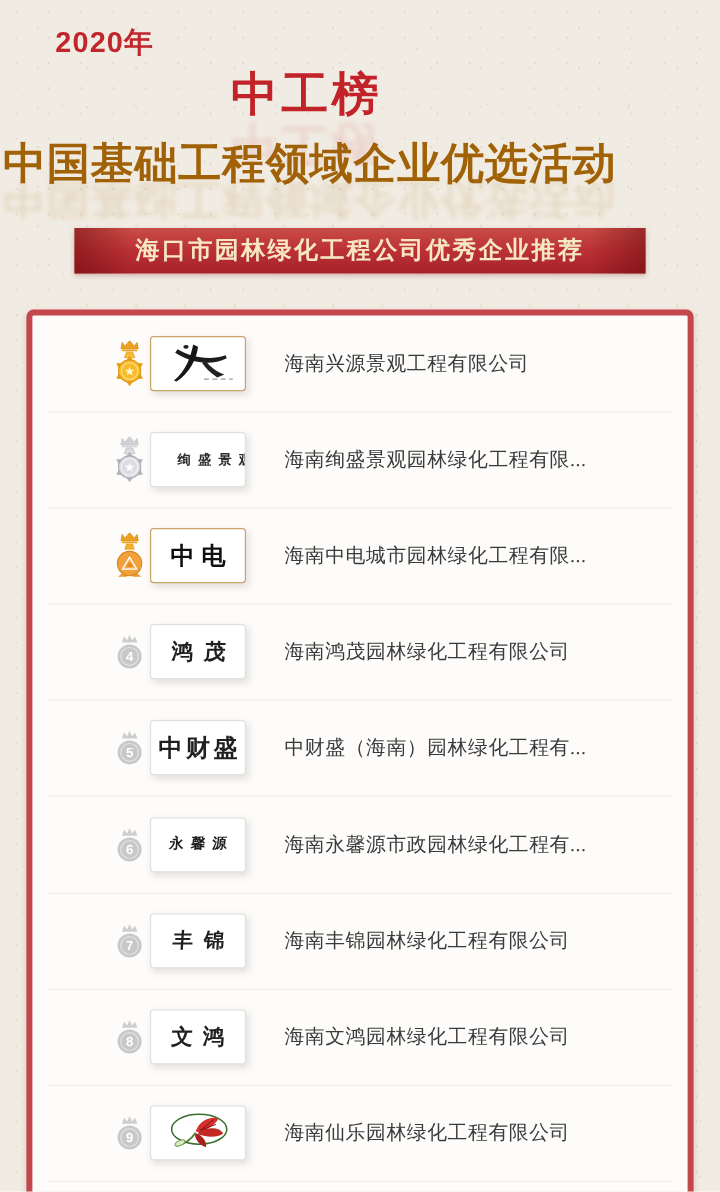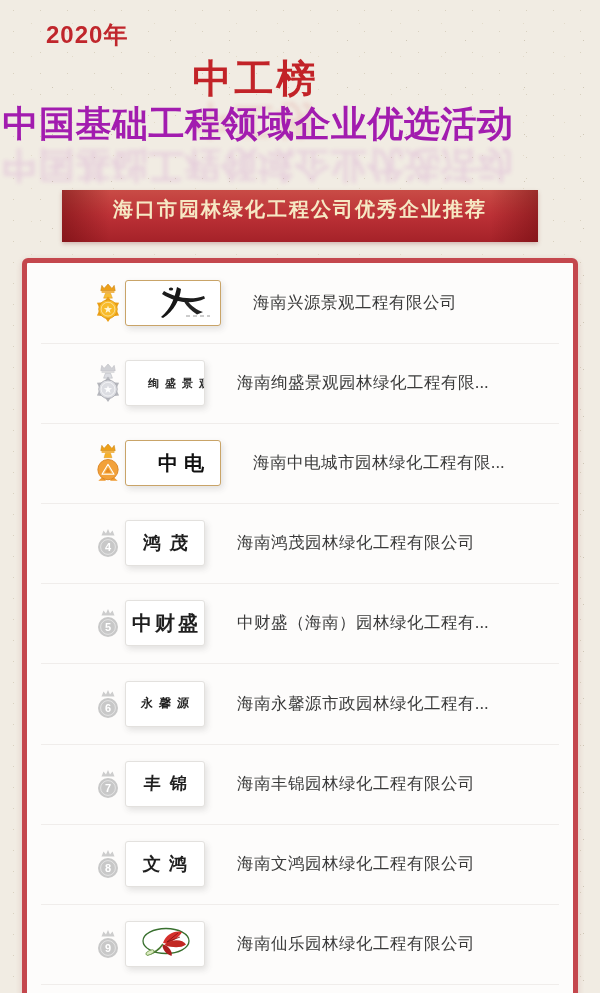"中国基础工程领域企业优选活动" .title2,.title2-refl { color: #a21caf -> #a16207; top: 100px -> 112px }
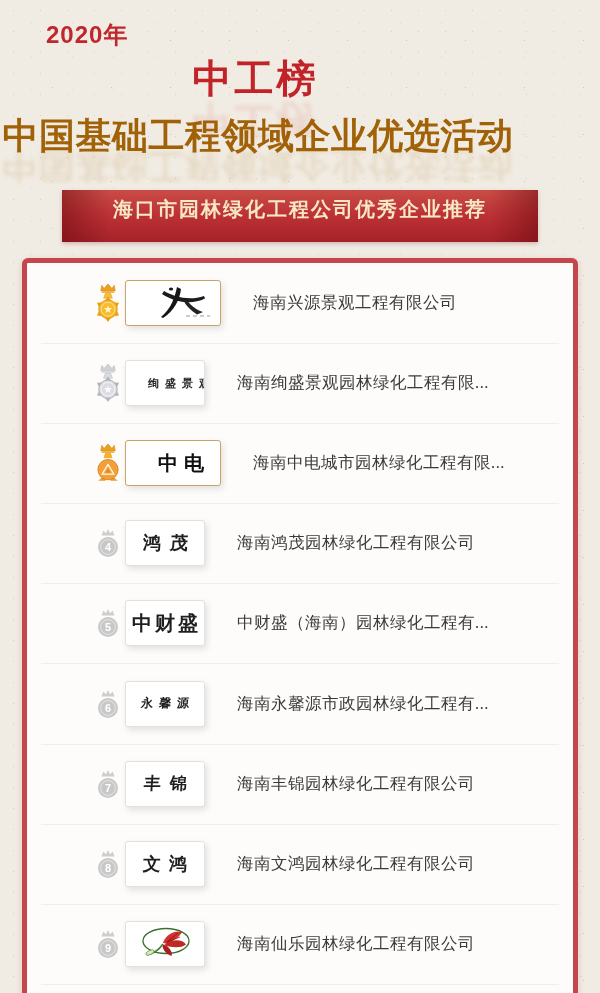"海口市园林绿化工程公司优秀企业推荐" .ribbon { height: 52px -> 38px }
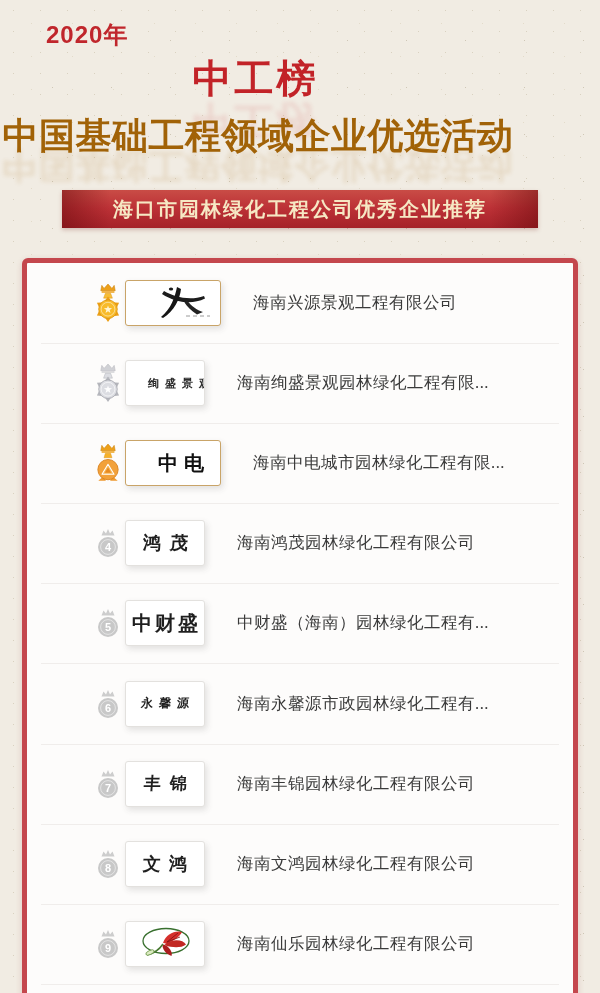"中电" .logo-box.gold { padding-left: 16px -> none }
